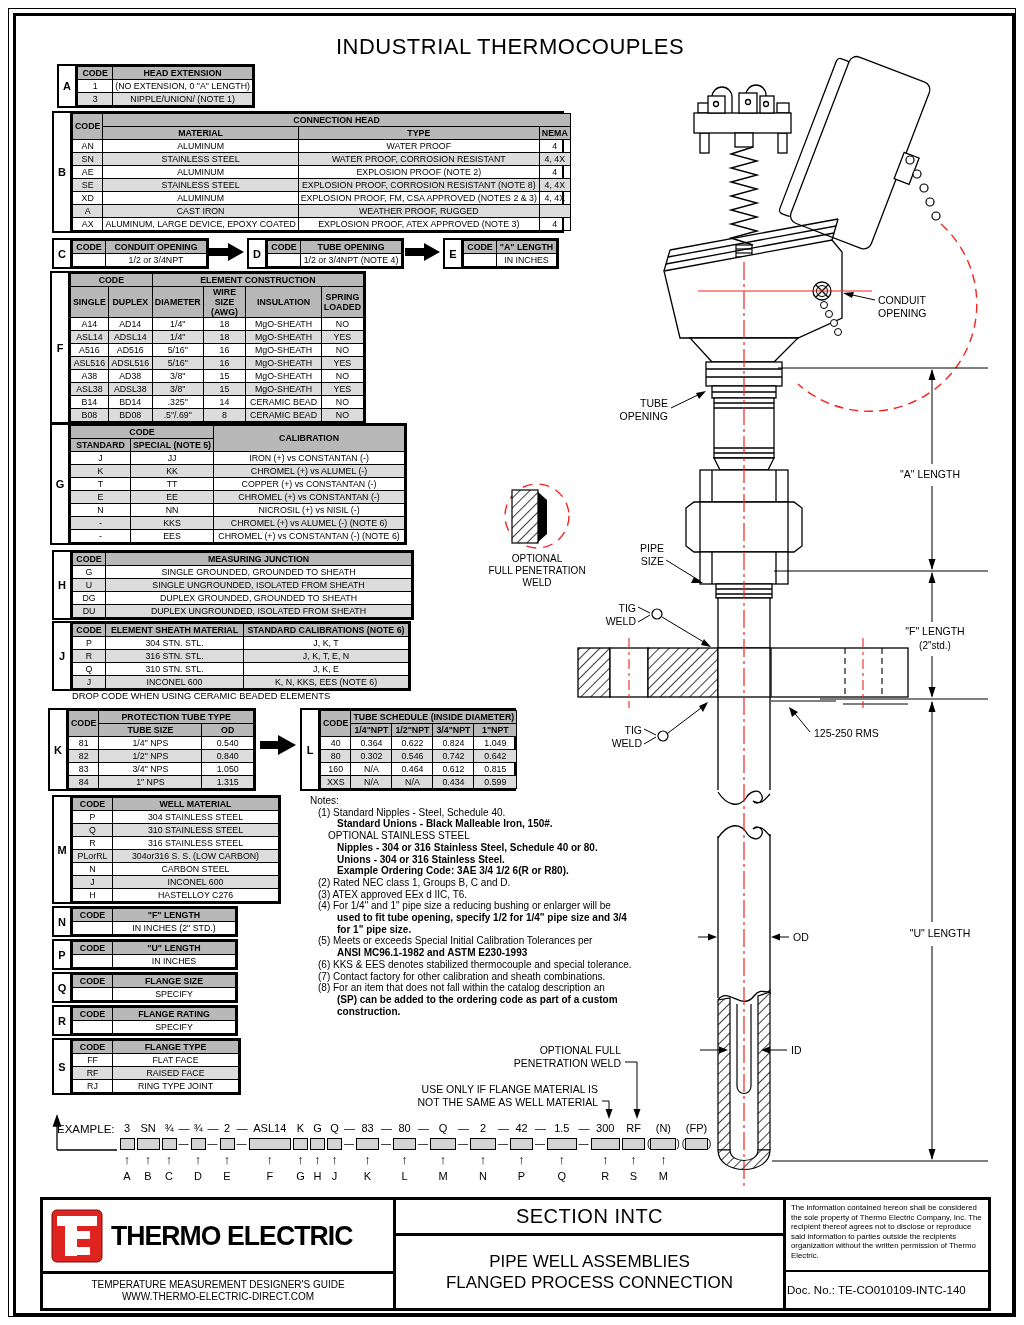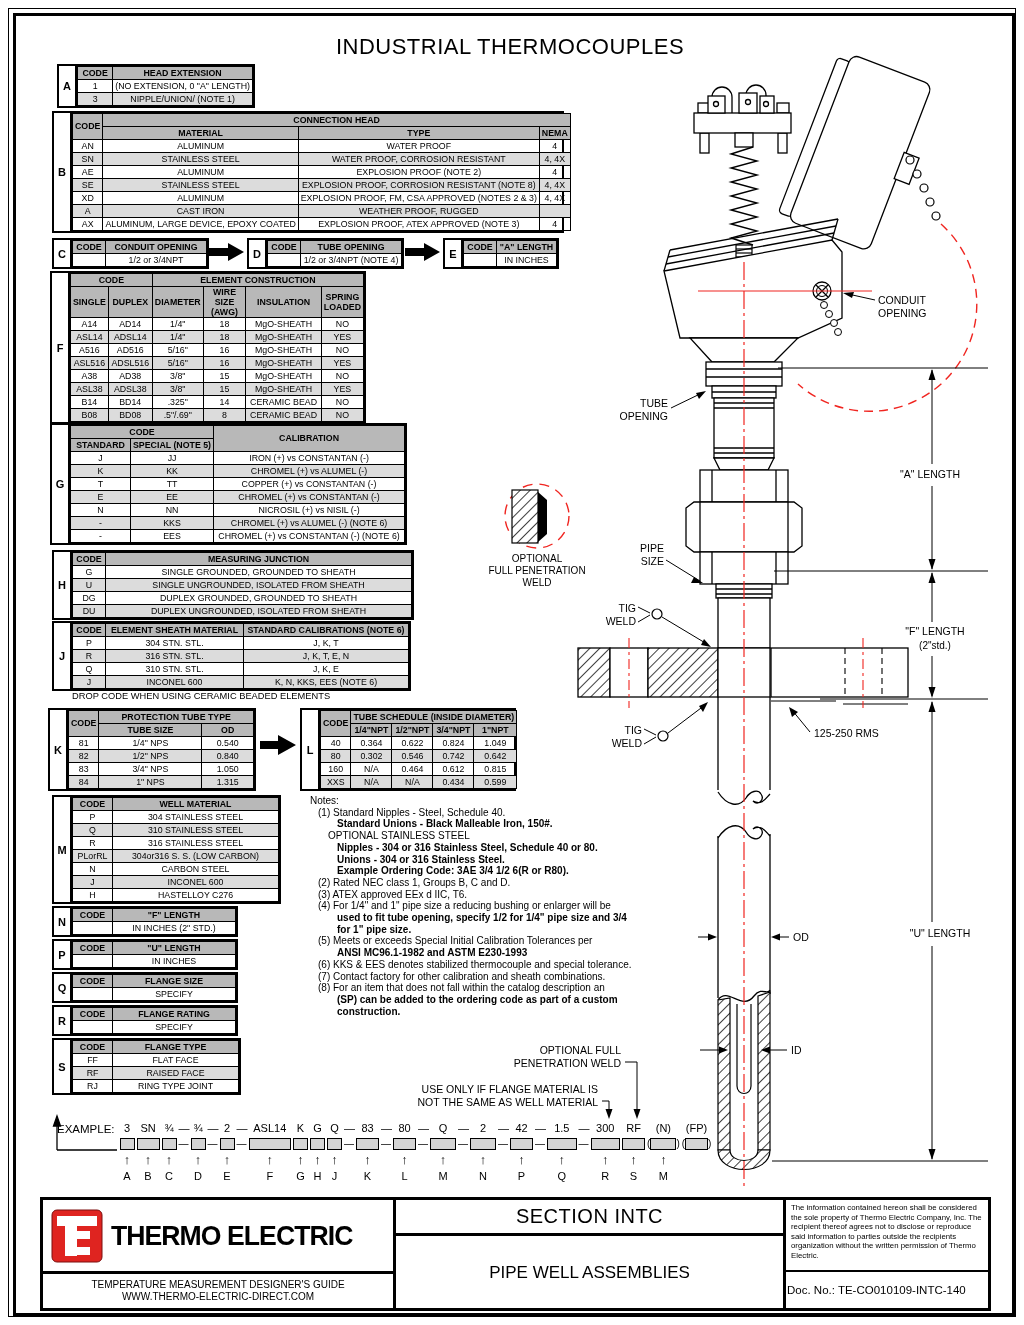"FLANGED PROCESS CONNECTION" div { html: none -> <div>FLANGED PROCESS CONNECTION</div> }
